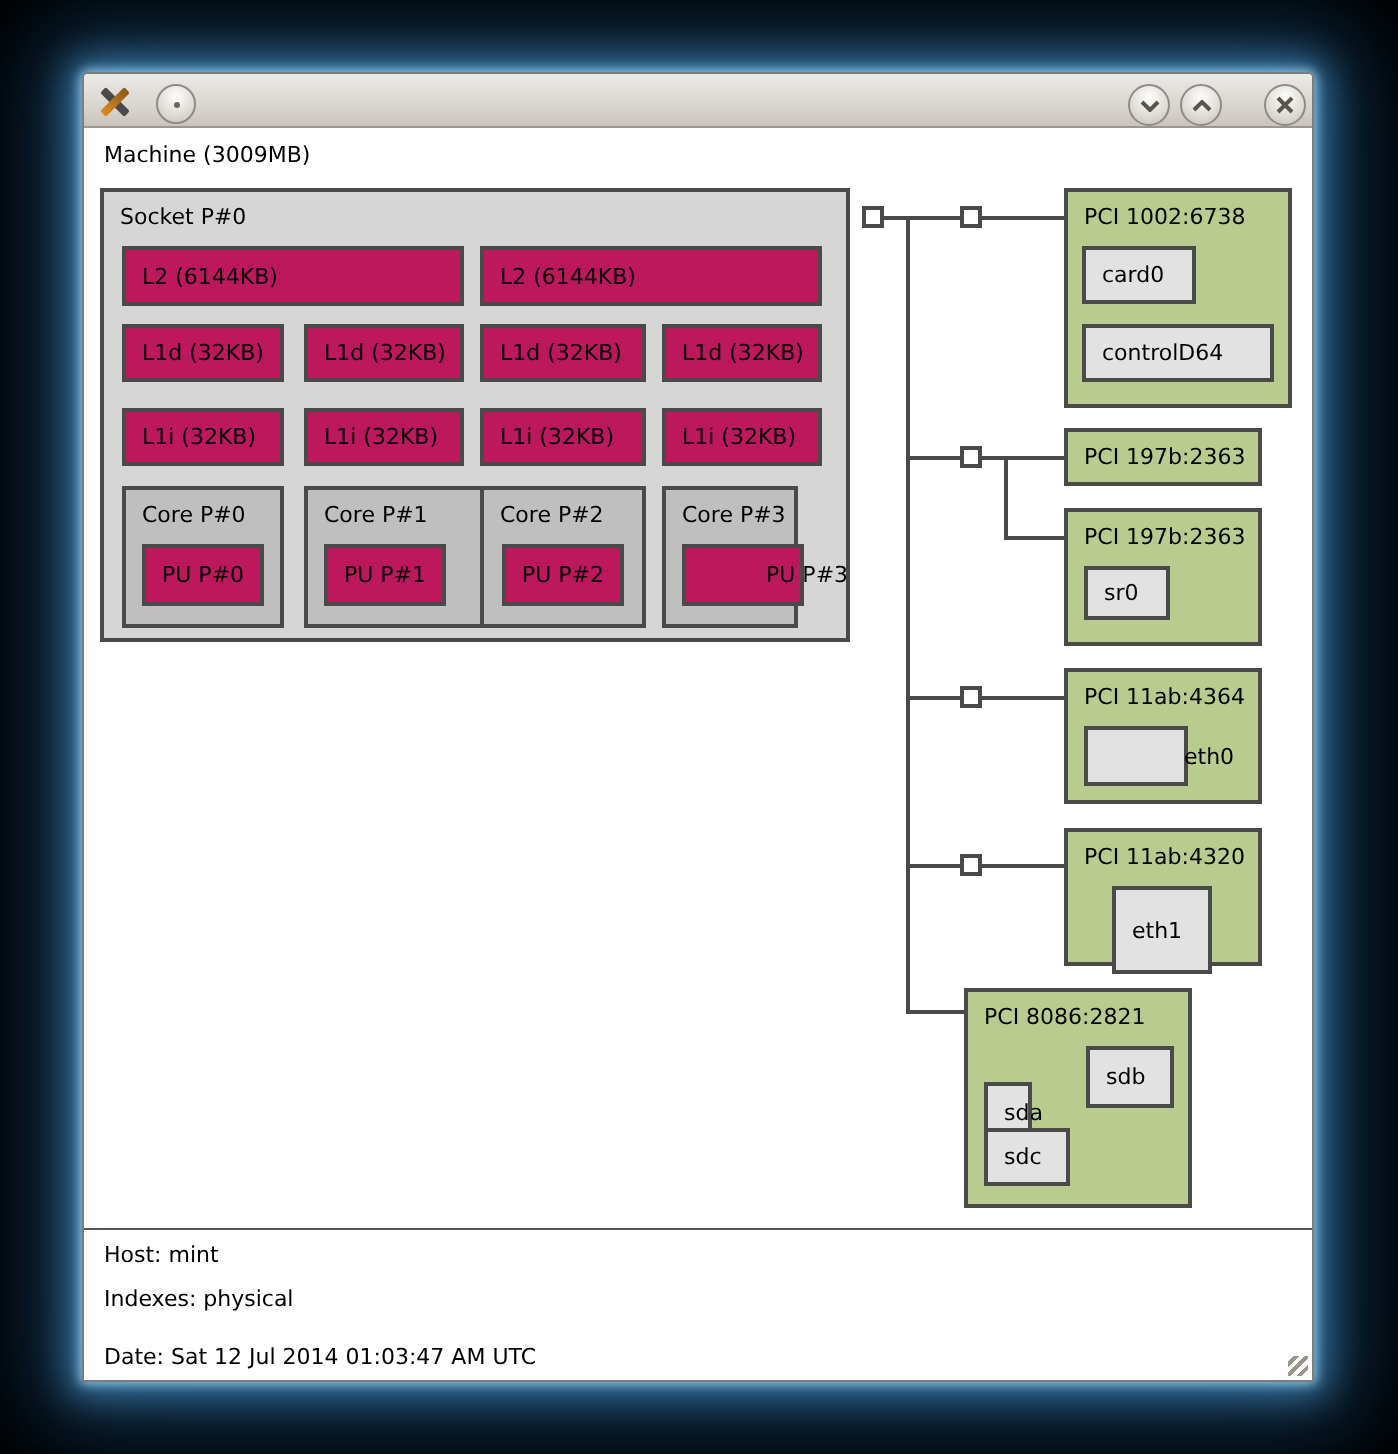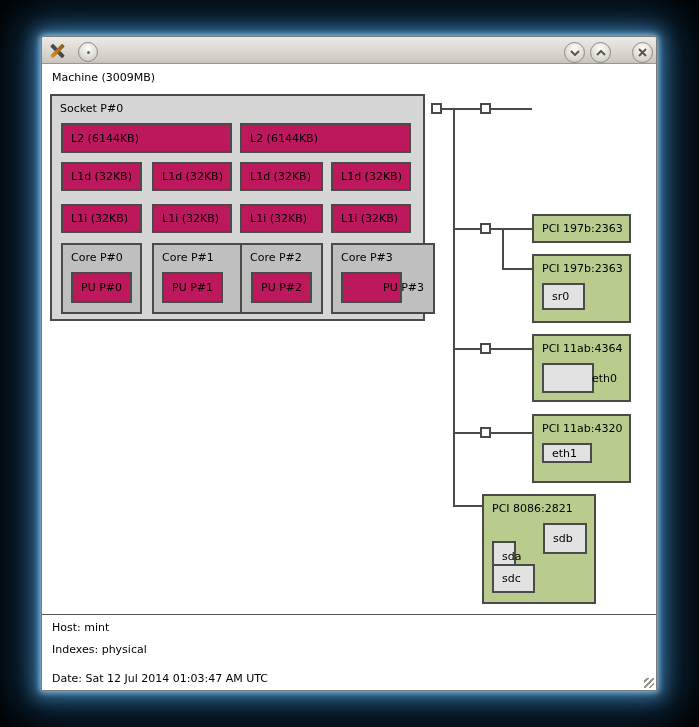"PCI 1002:6738" div.node { html: none -> <div> <div>PCI 1002:6738</div> <div>card0</div> <div>controlD64</div> </div> }
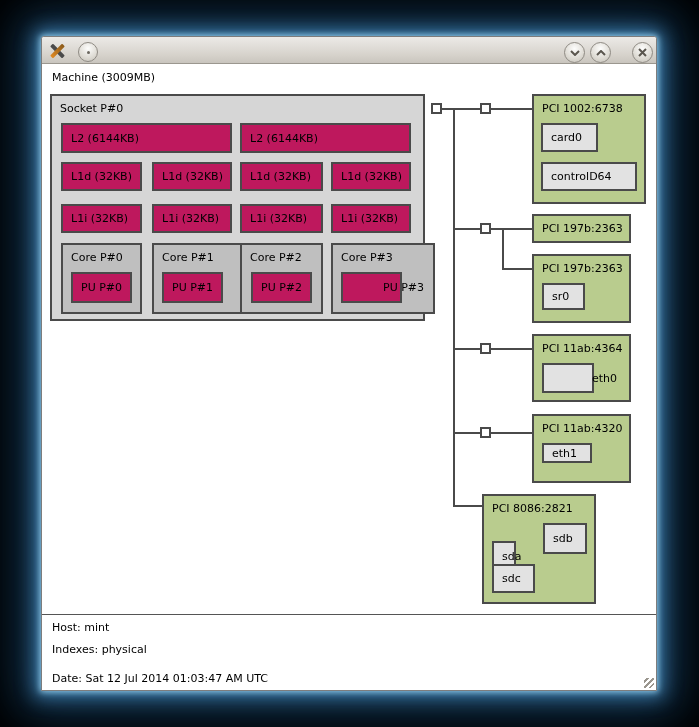"Core P#3" div.node { width: 104px -> 68px }
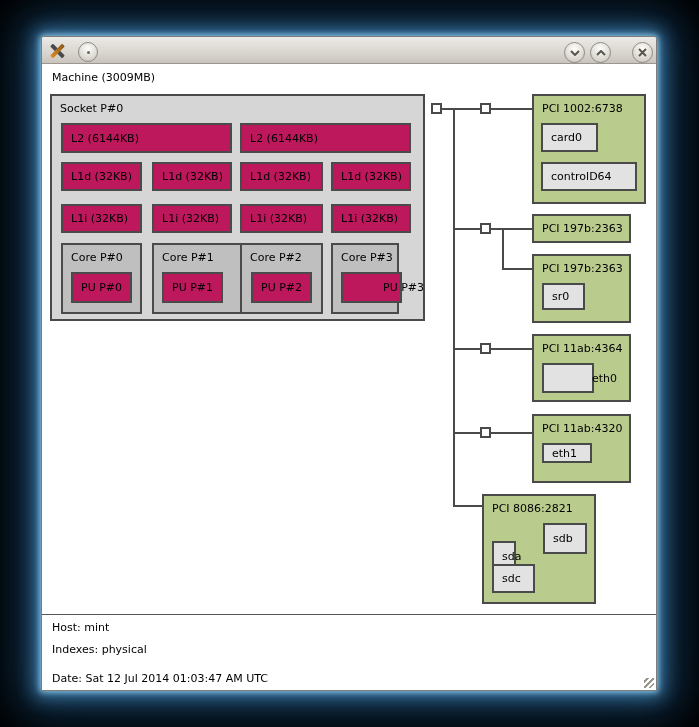"eth1" div.node { height: 20px -> 44px; left: 8px -> 22px }
